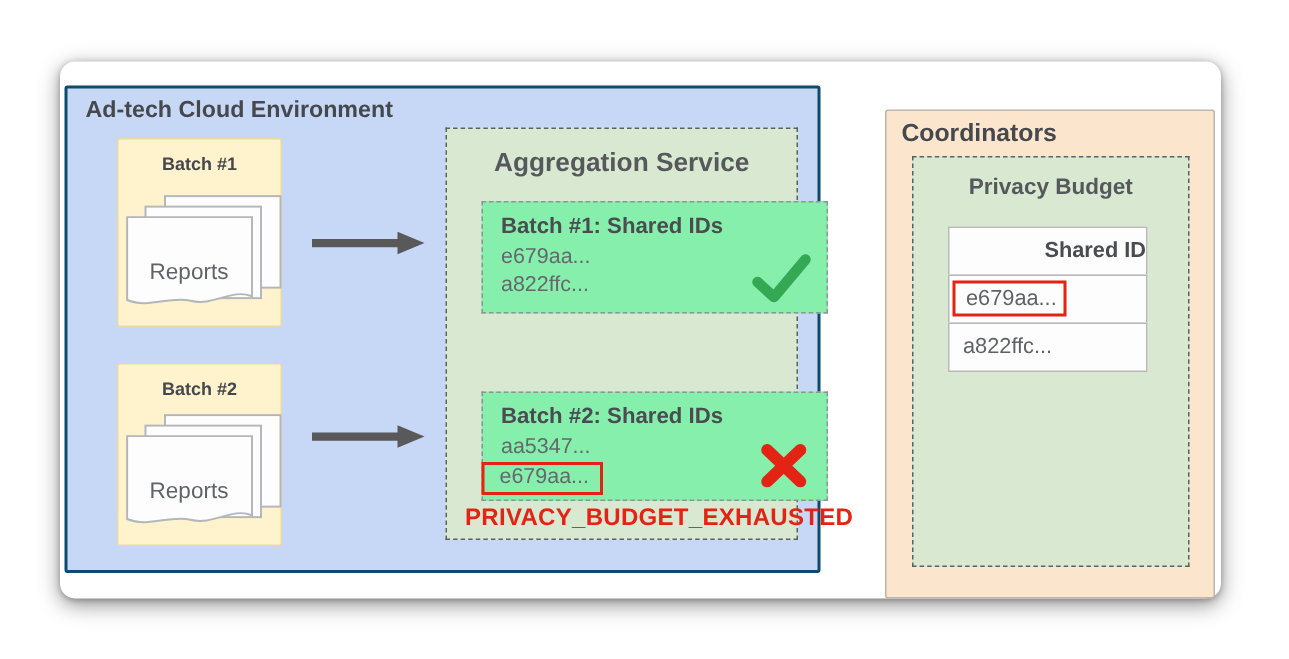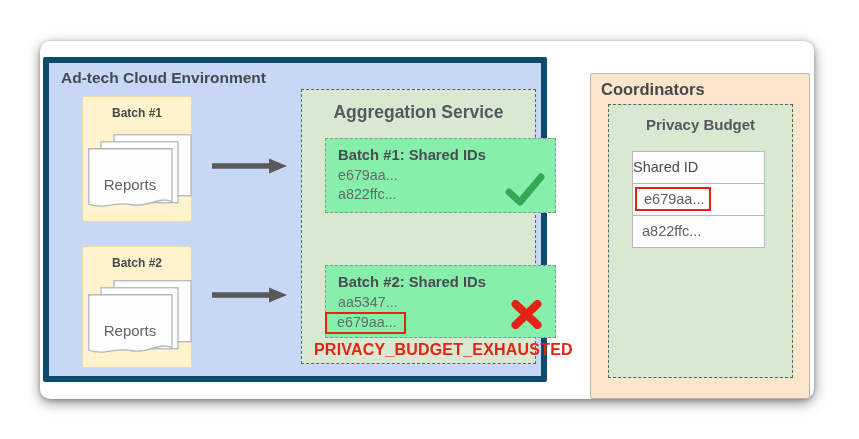"Ad-tech Cloud Environment" .adtech { border: 6px solid #0c4a6e -> 2px solid #0c4a6e }
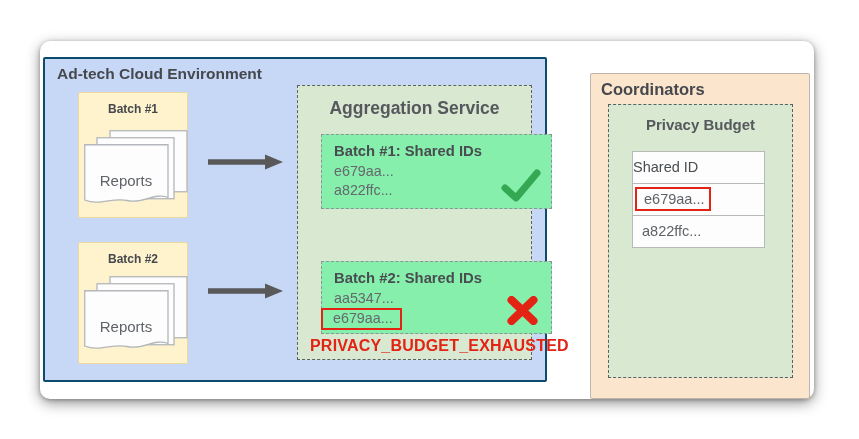"Shared ID" .pb-header { font-weight: normal -> bold; text-align: left -> right }
